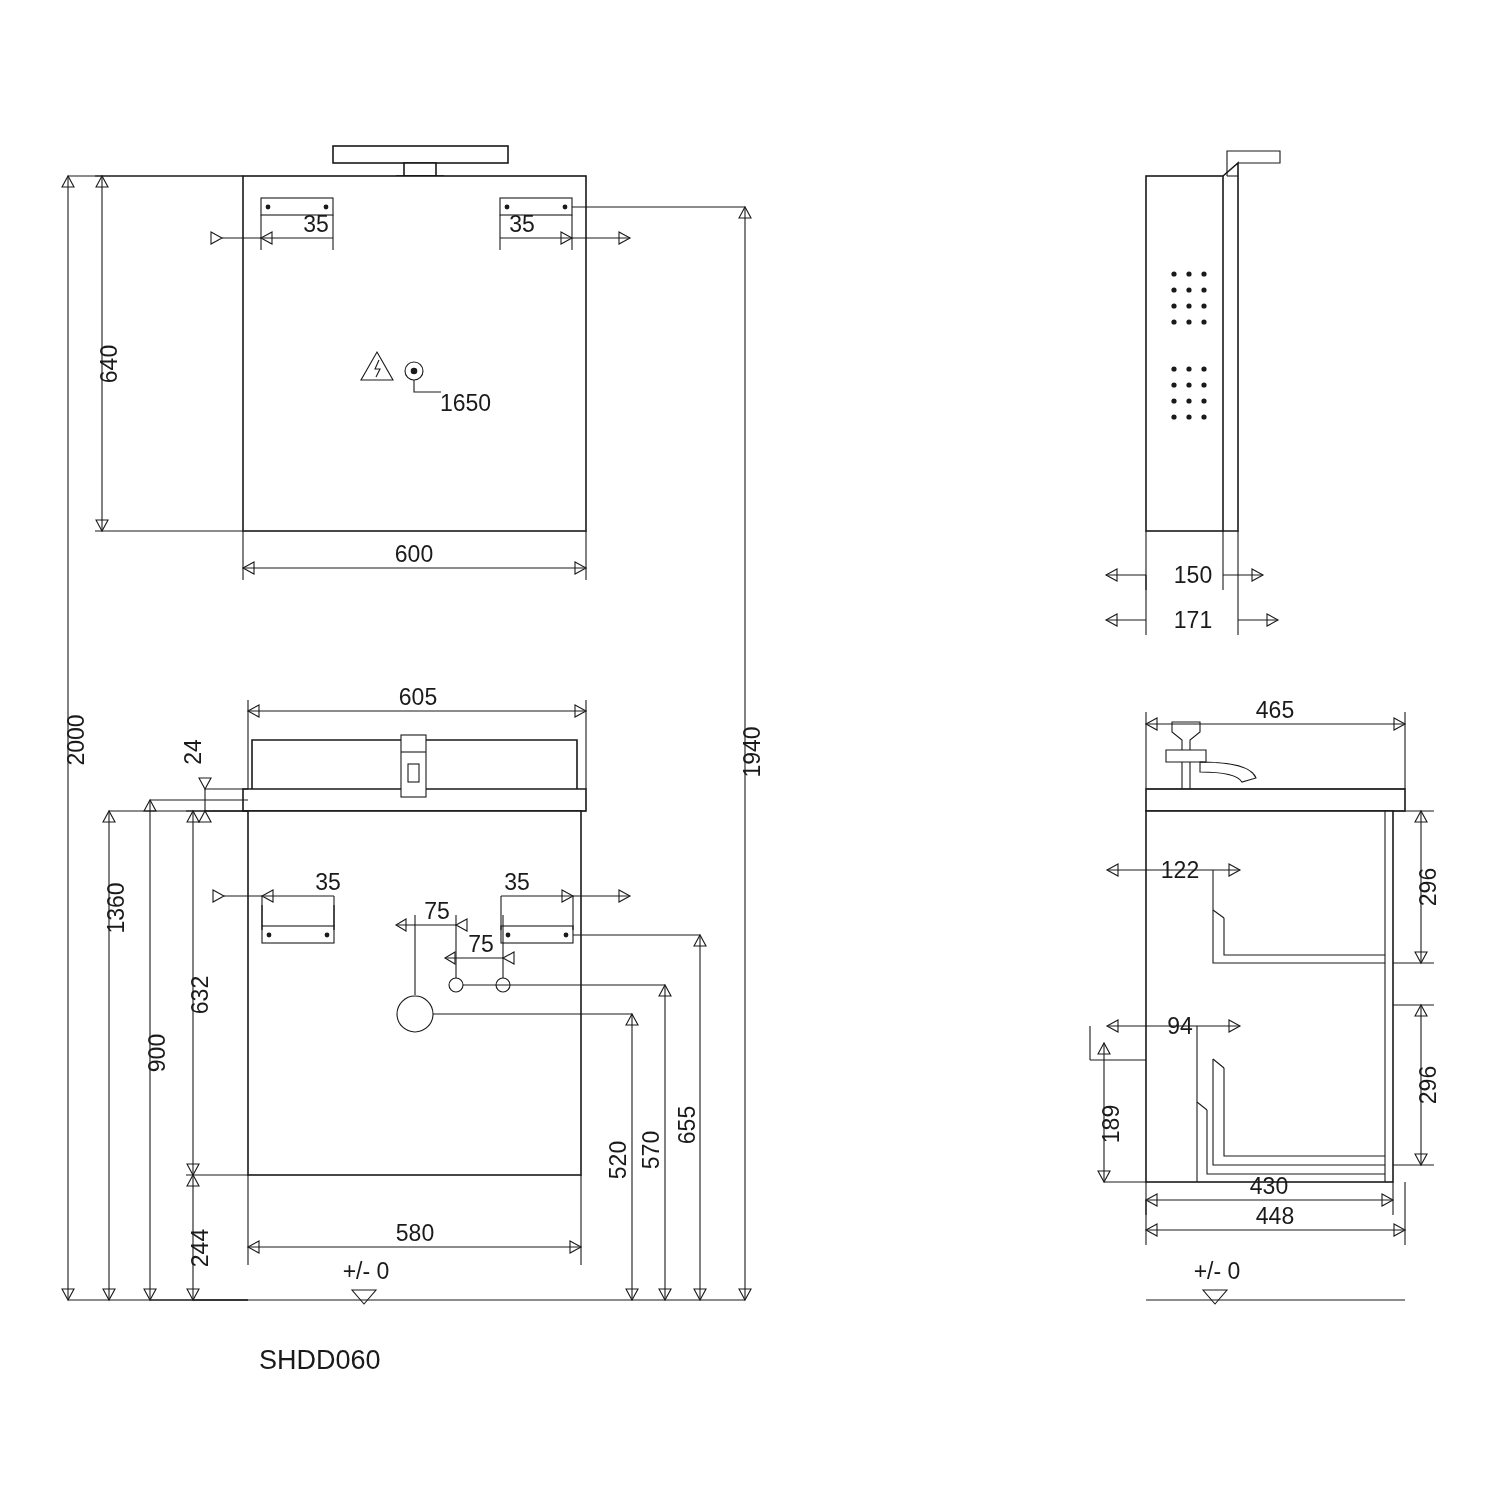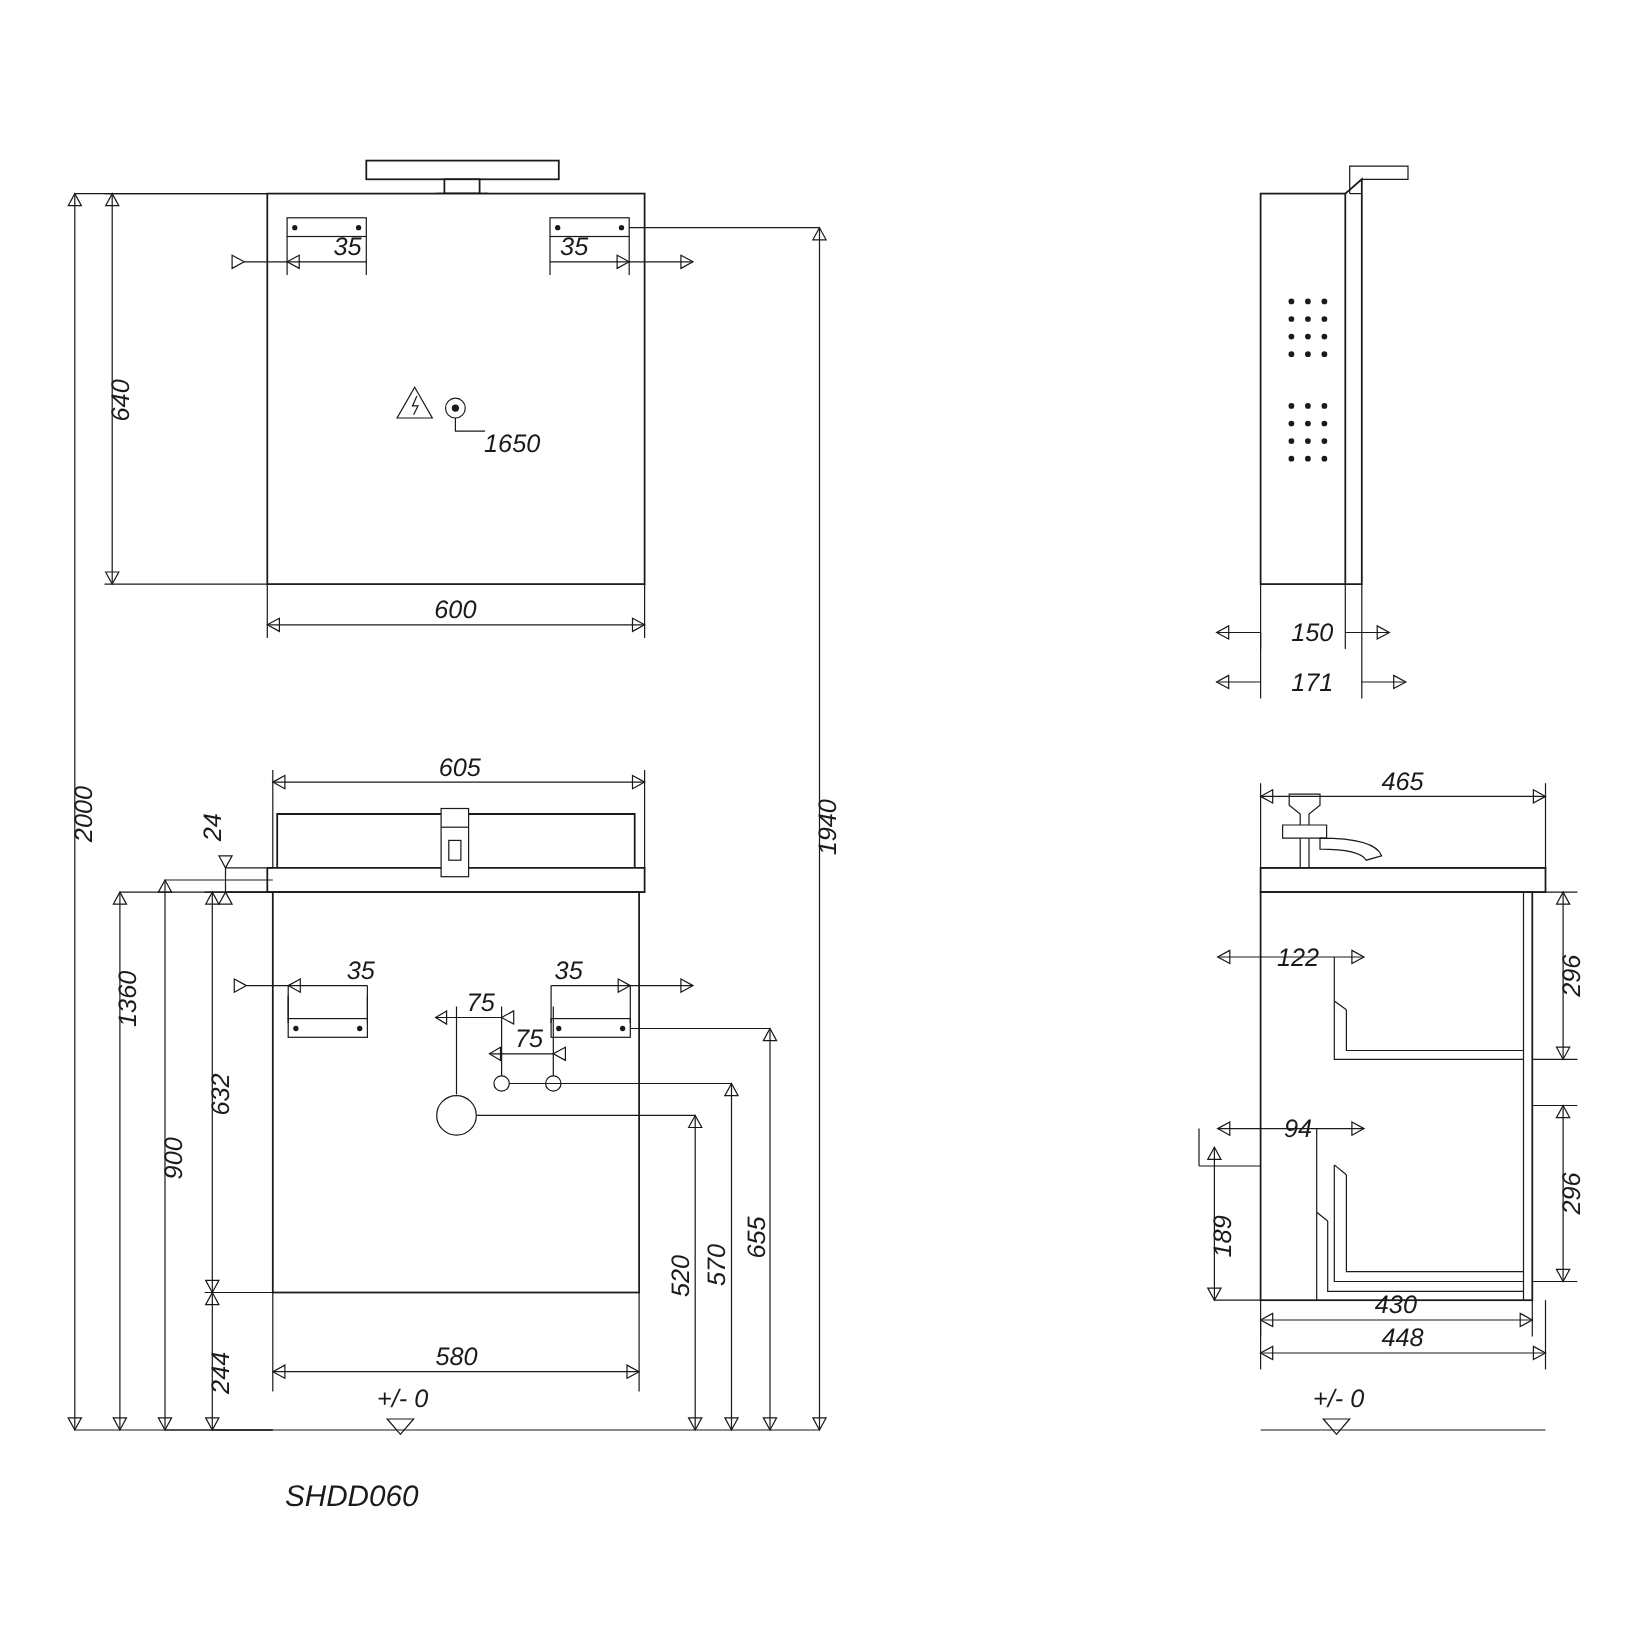"35" #sheet { font-style: italic -> none }
